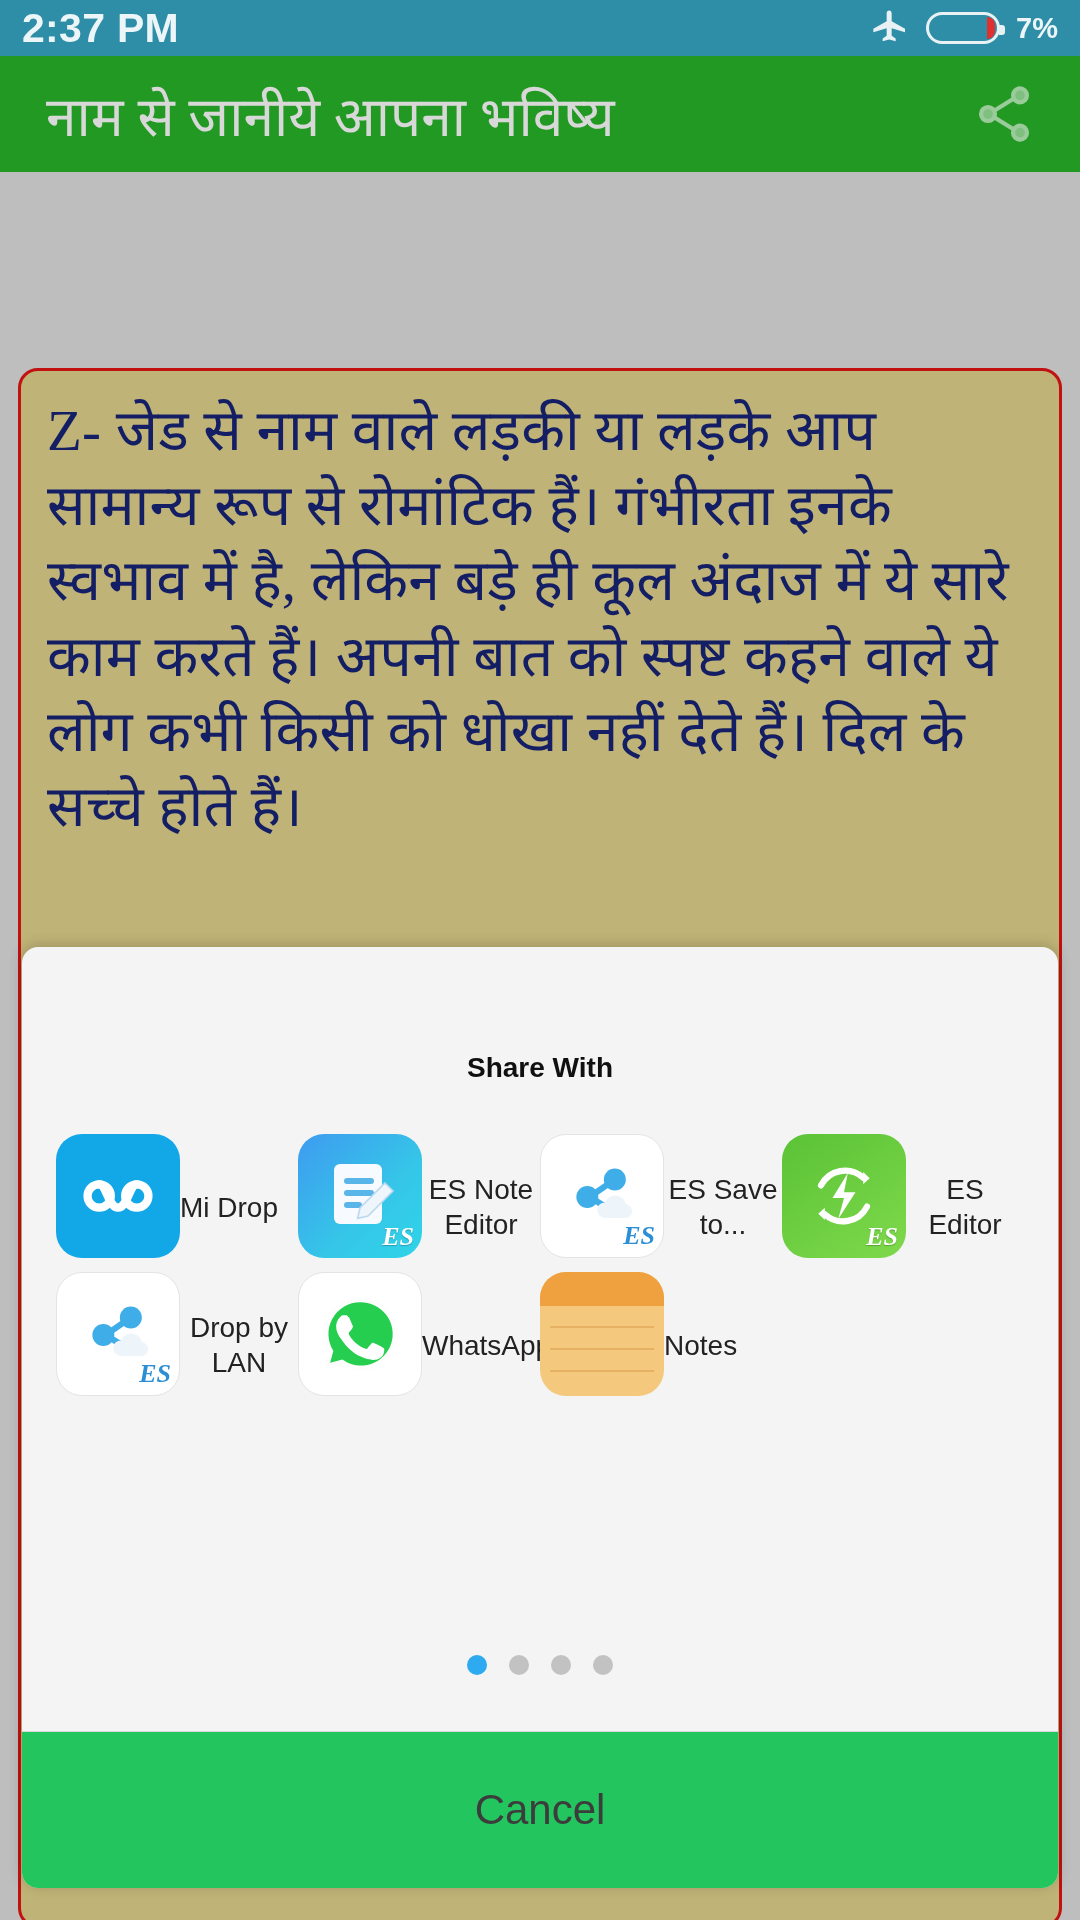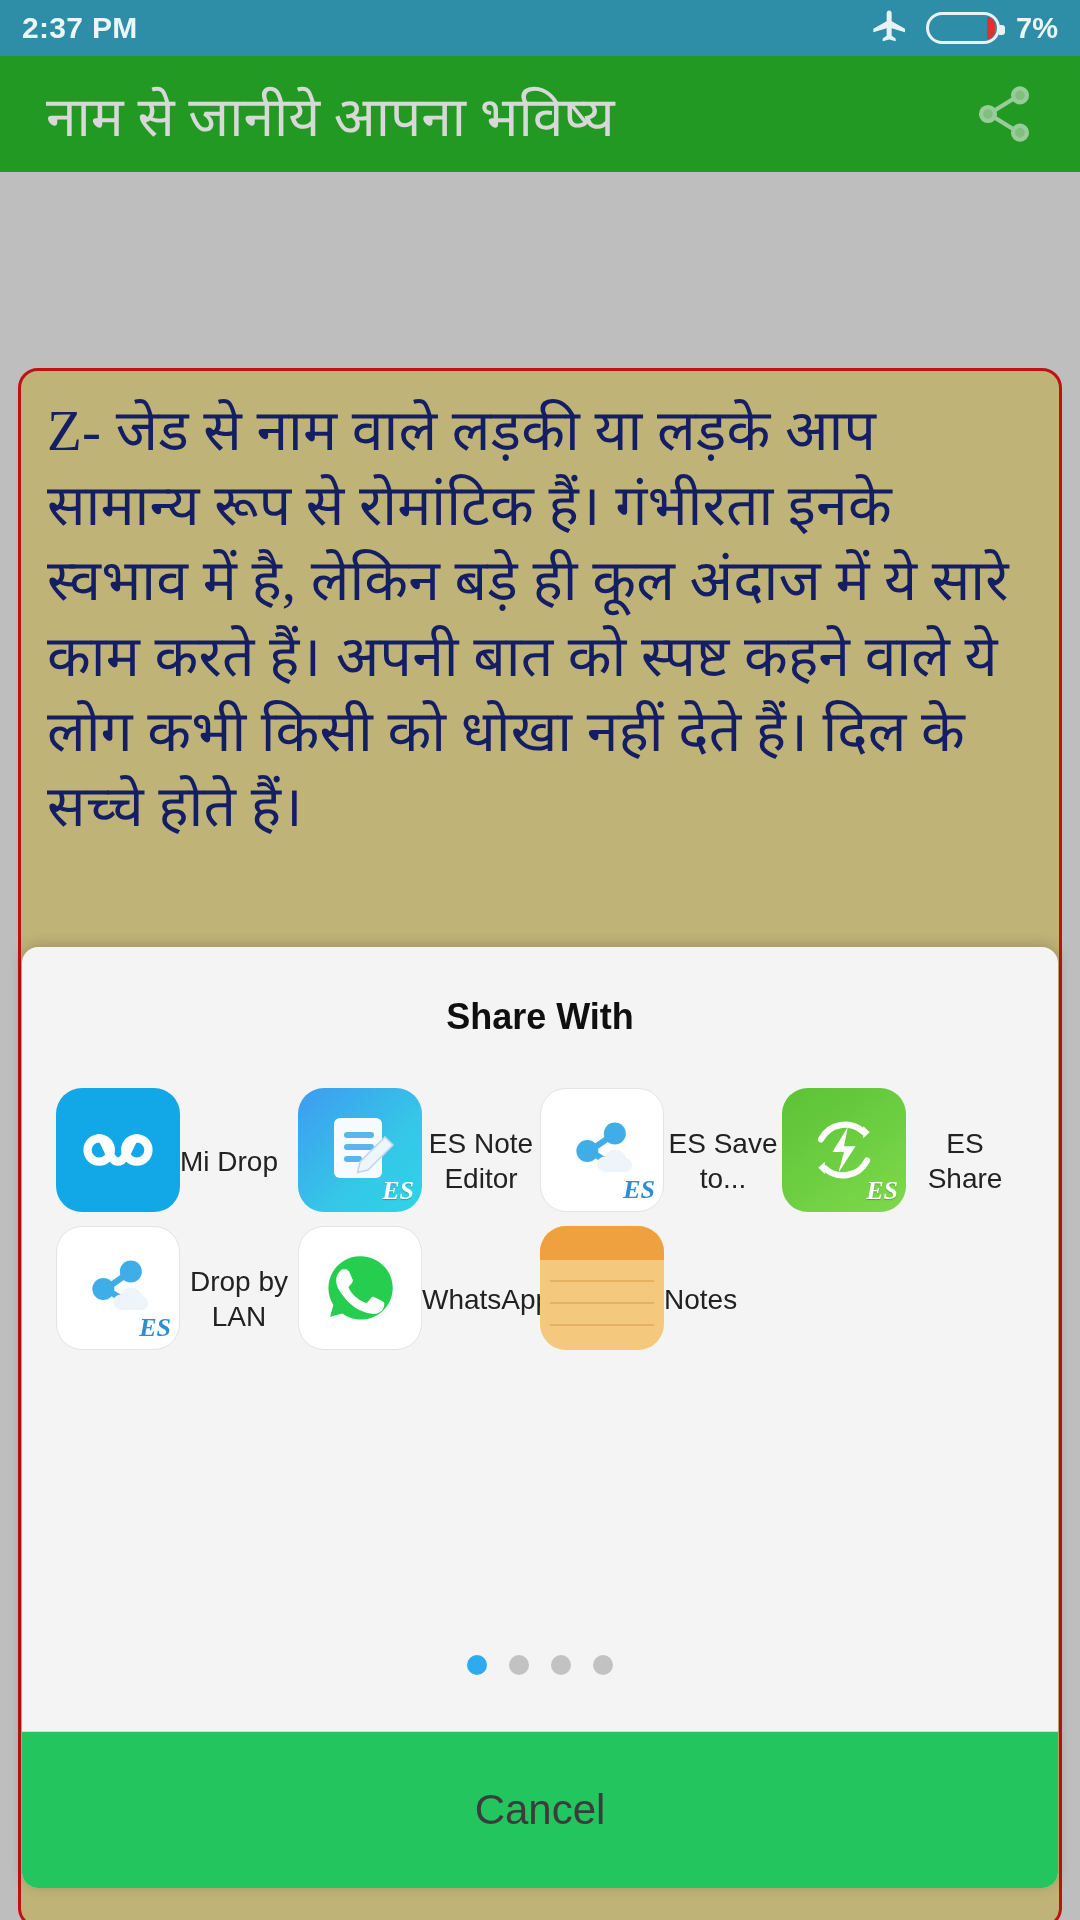"2:37 PM" #status-time { font-size: 30px -> 41px }
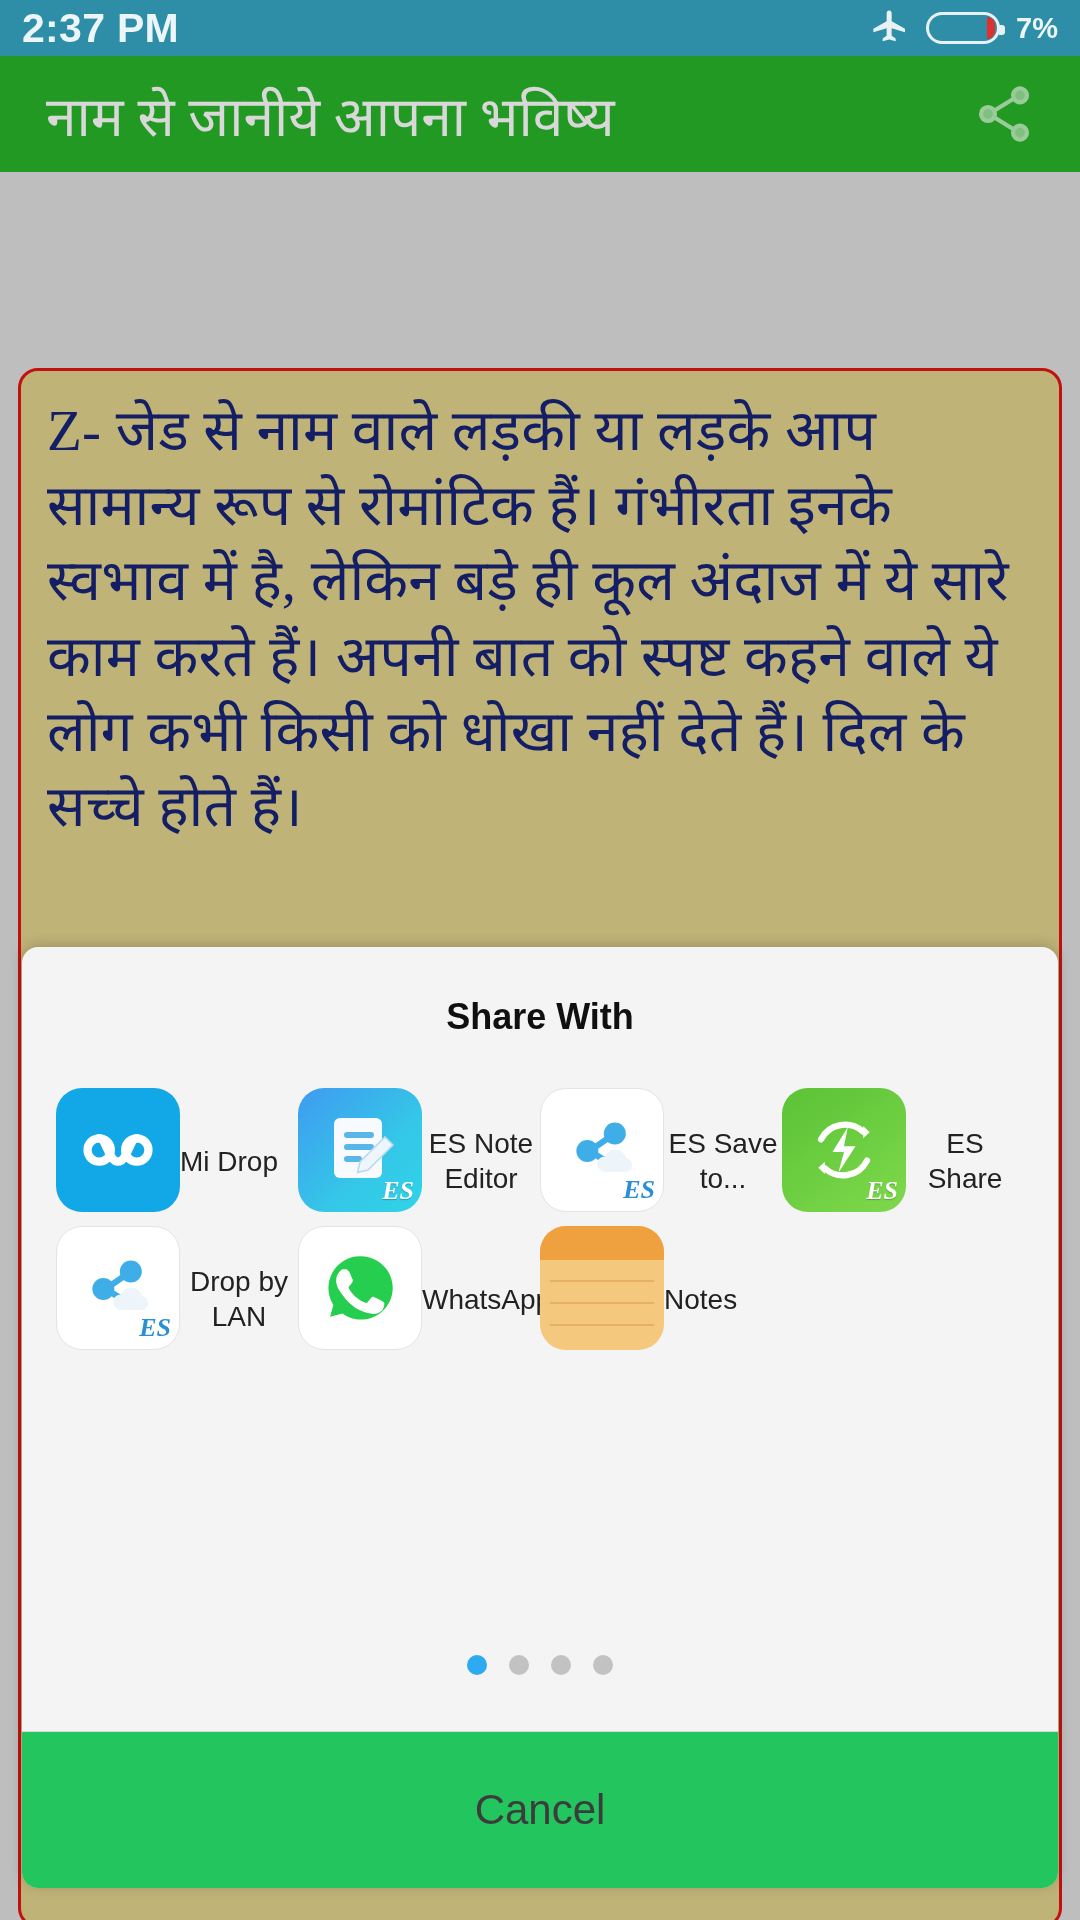"Share With" #sheet-title { font-size: 36px -> 28px; padding-top: 49px -> 105px }
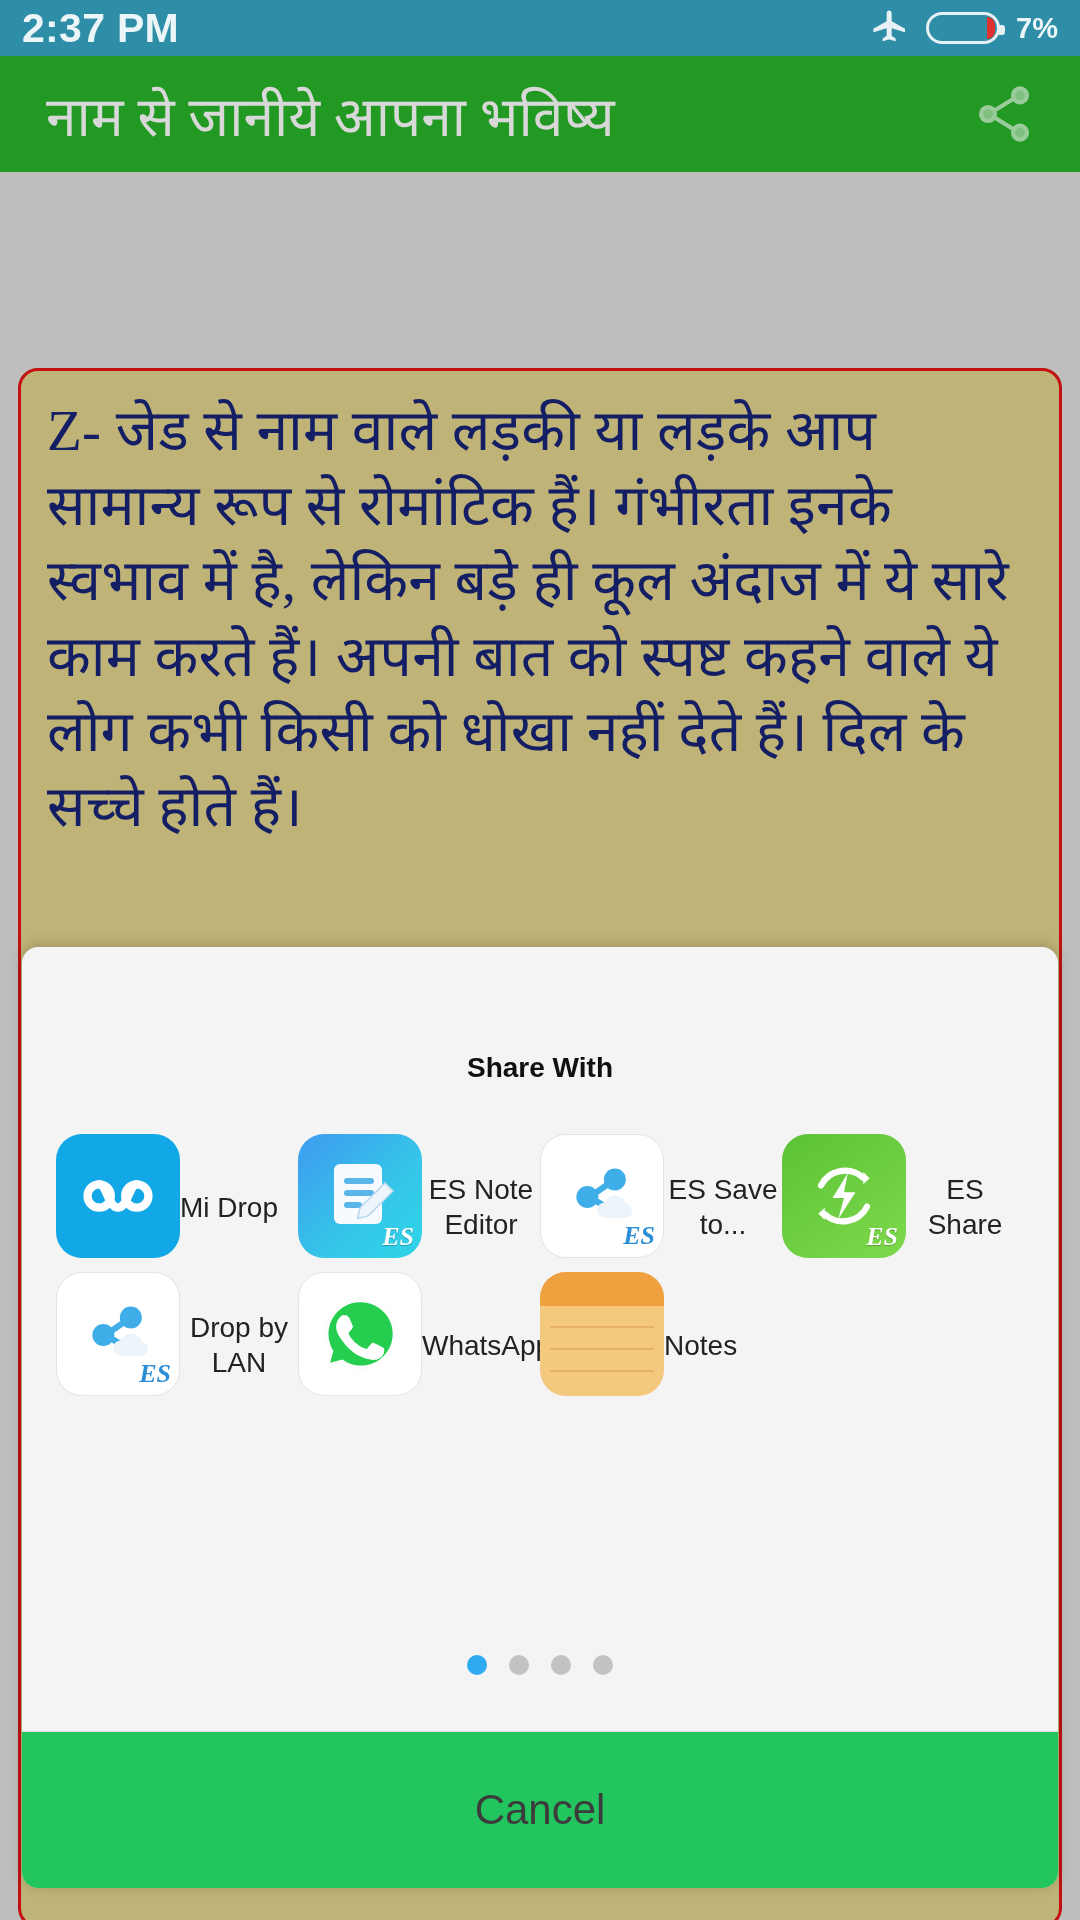"ES Share" div.app-label { text: Share -> Editor }
